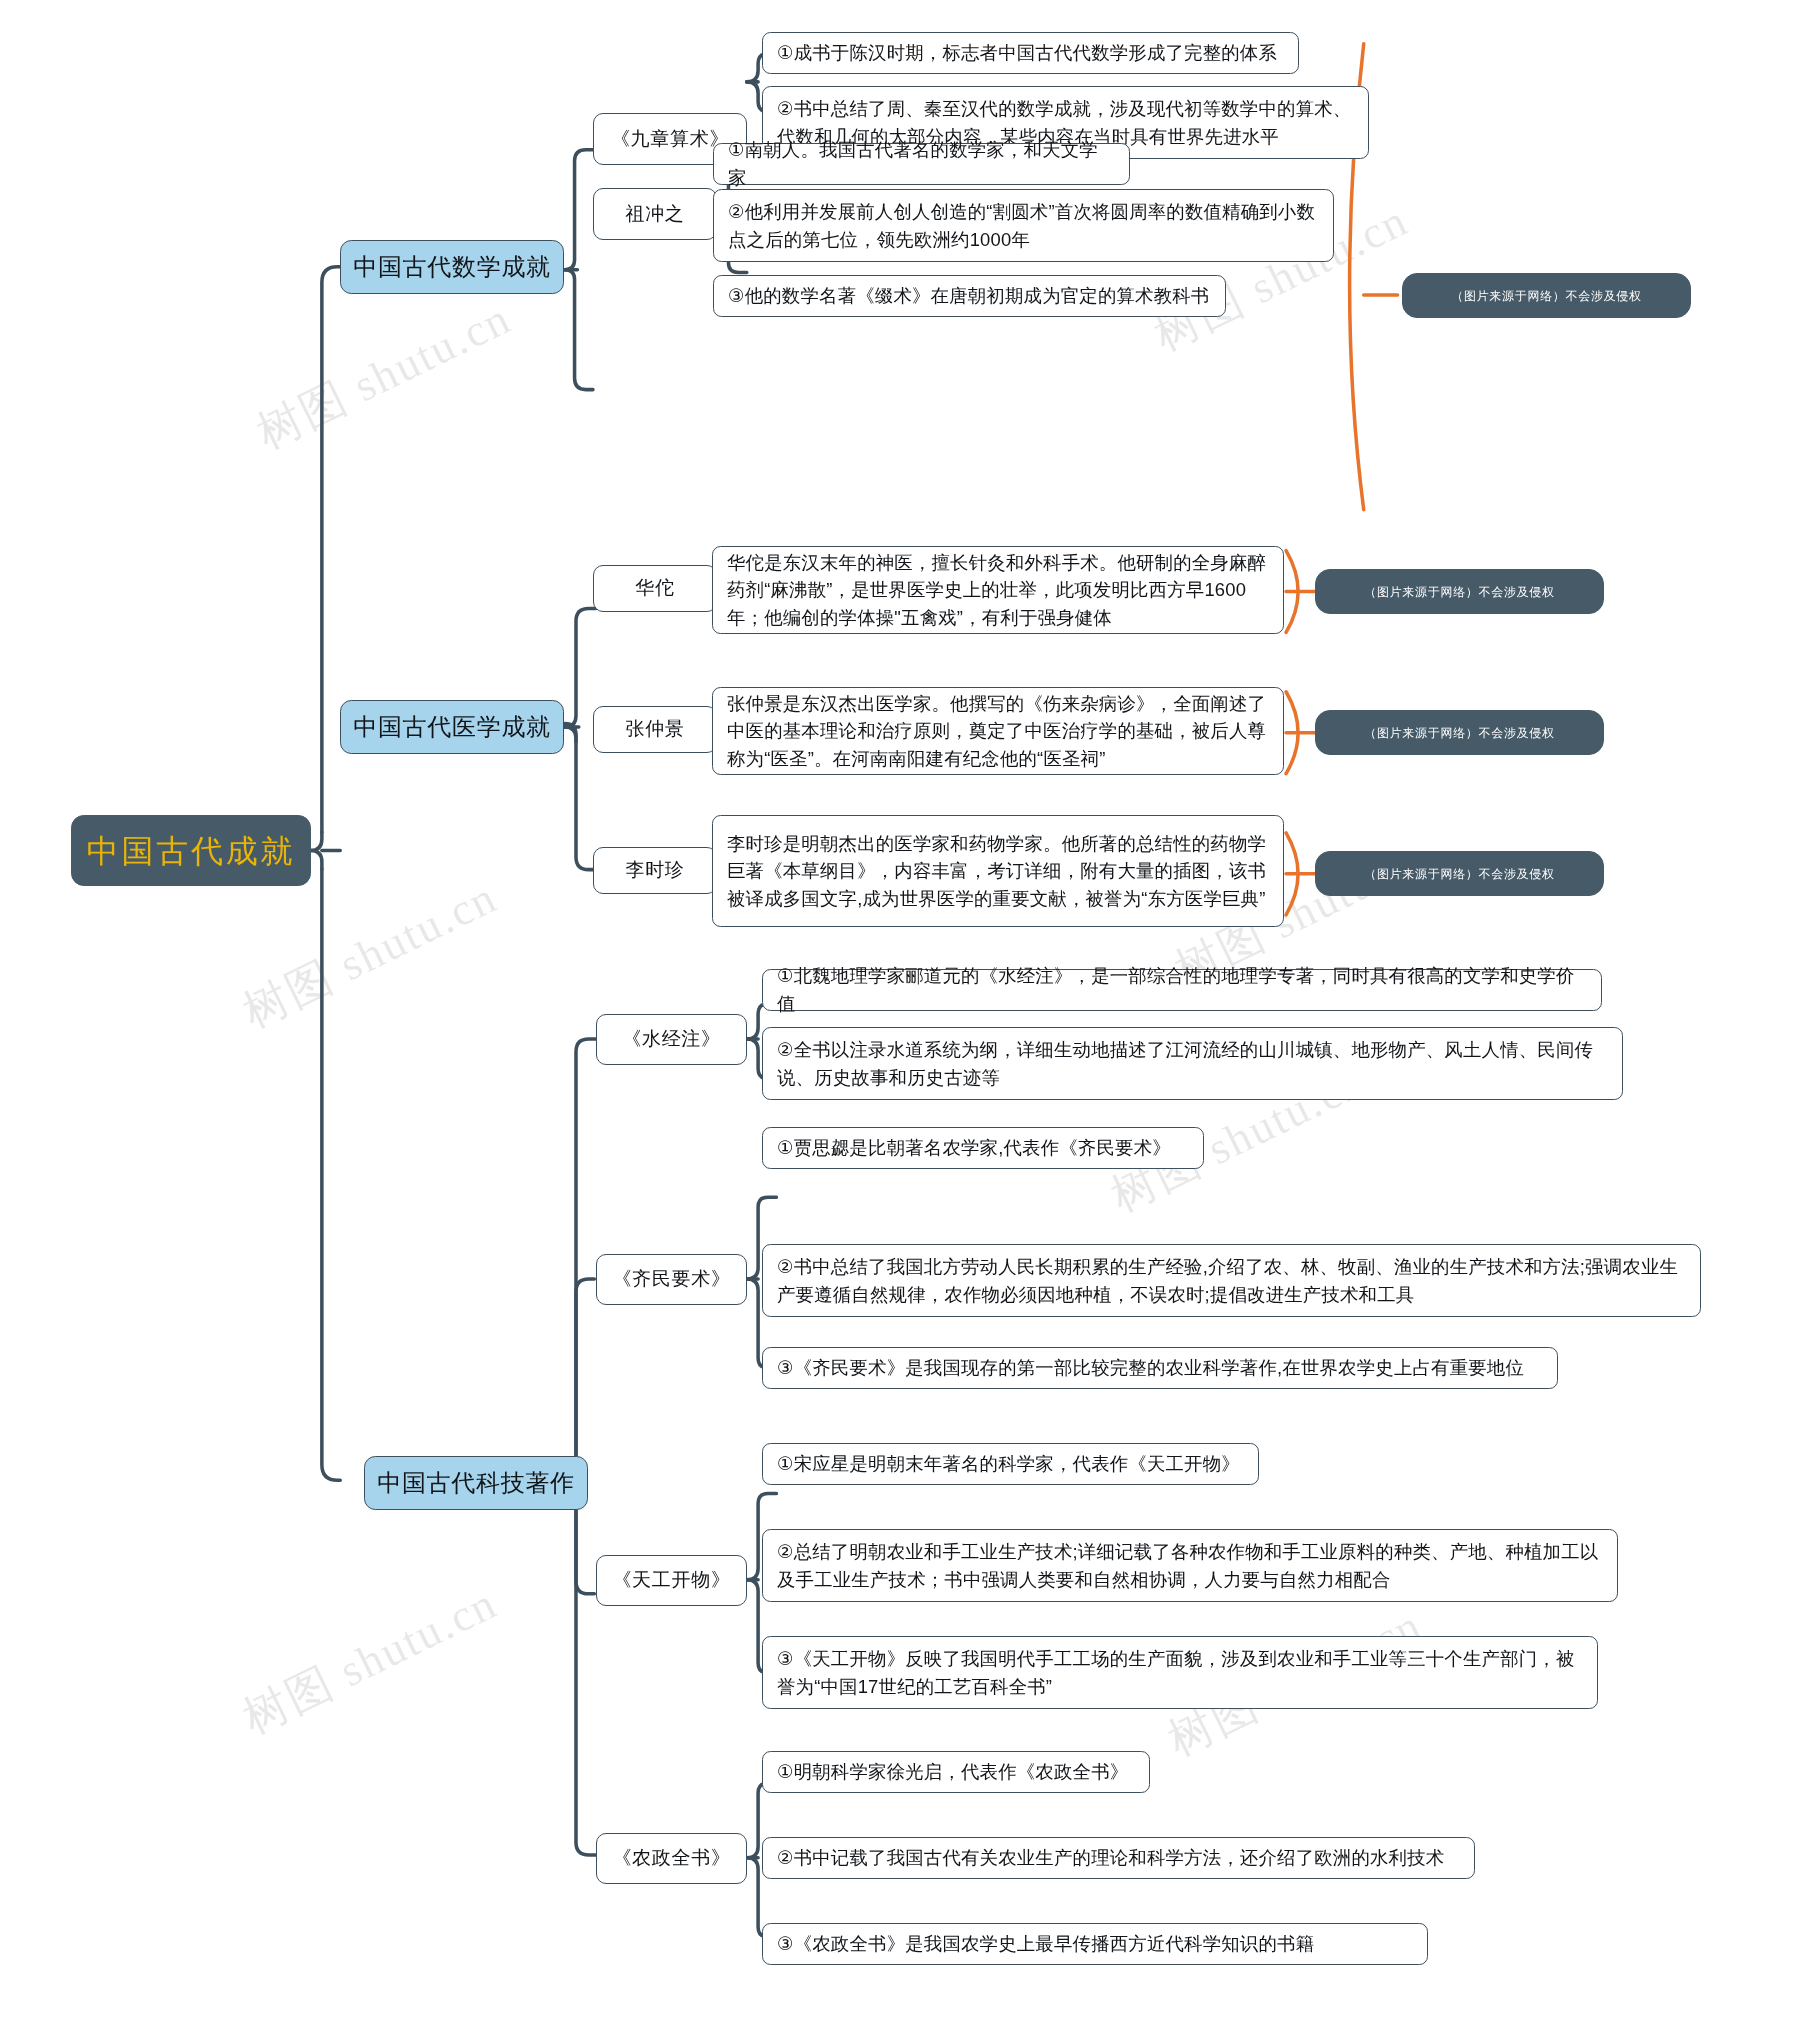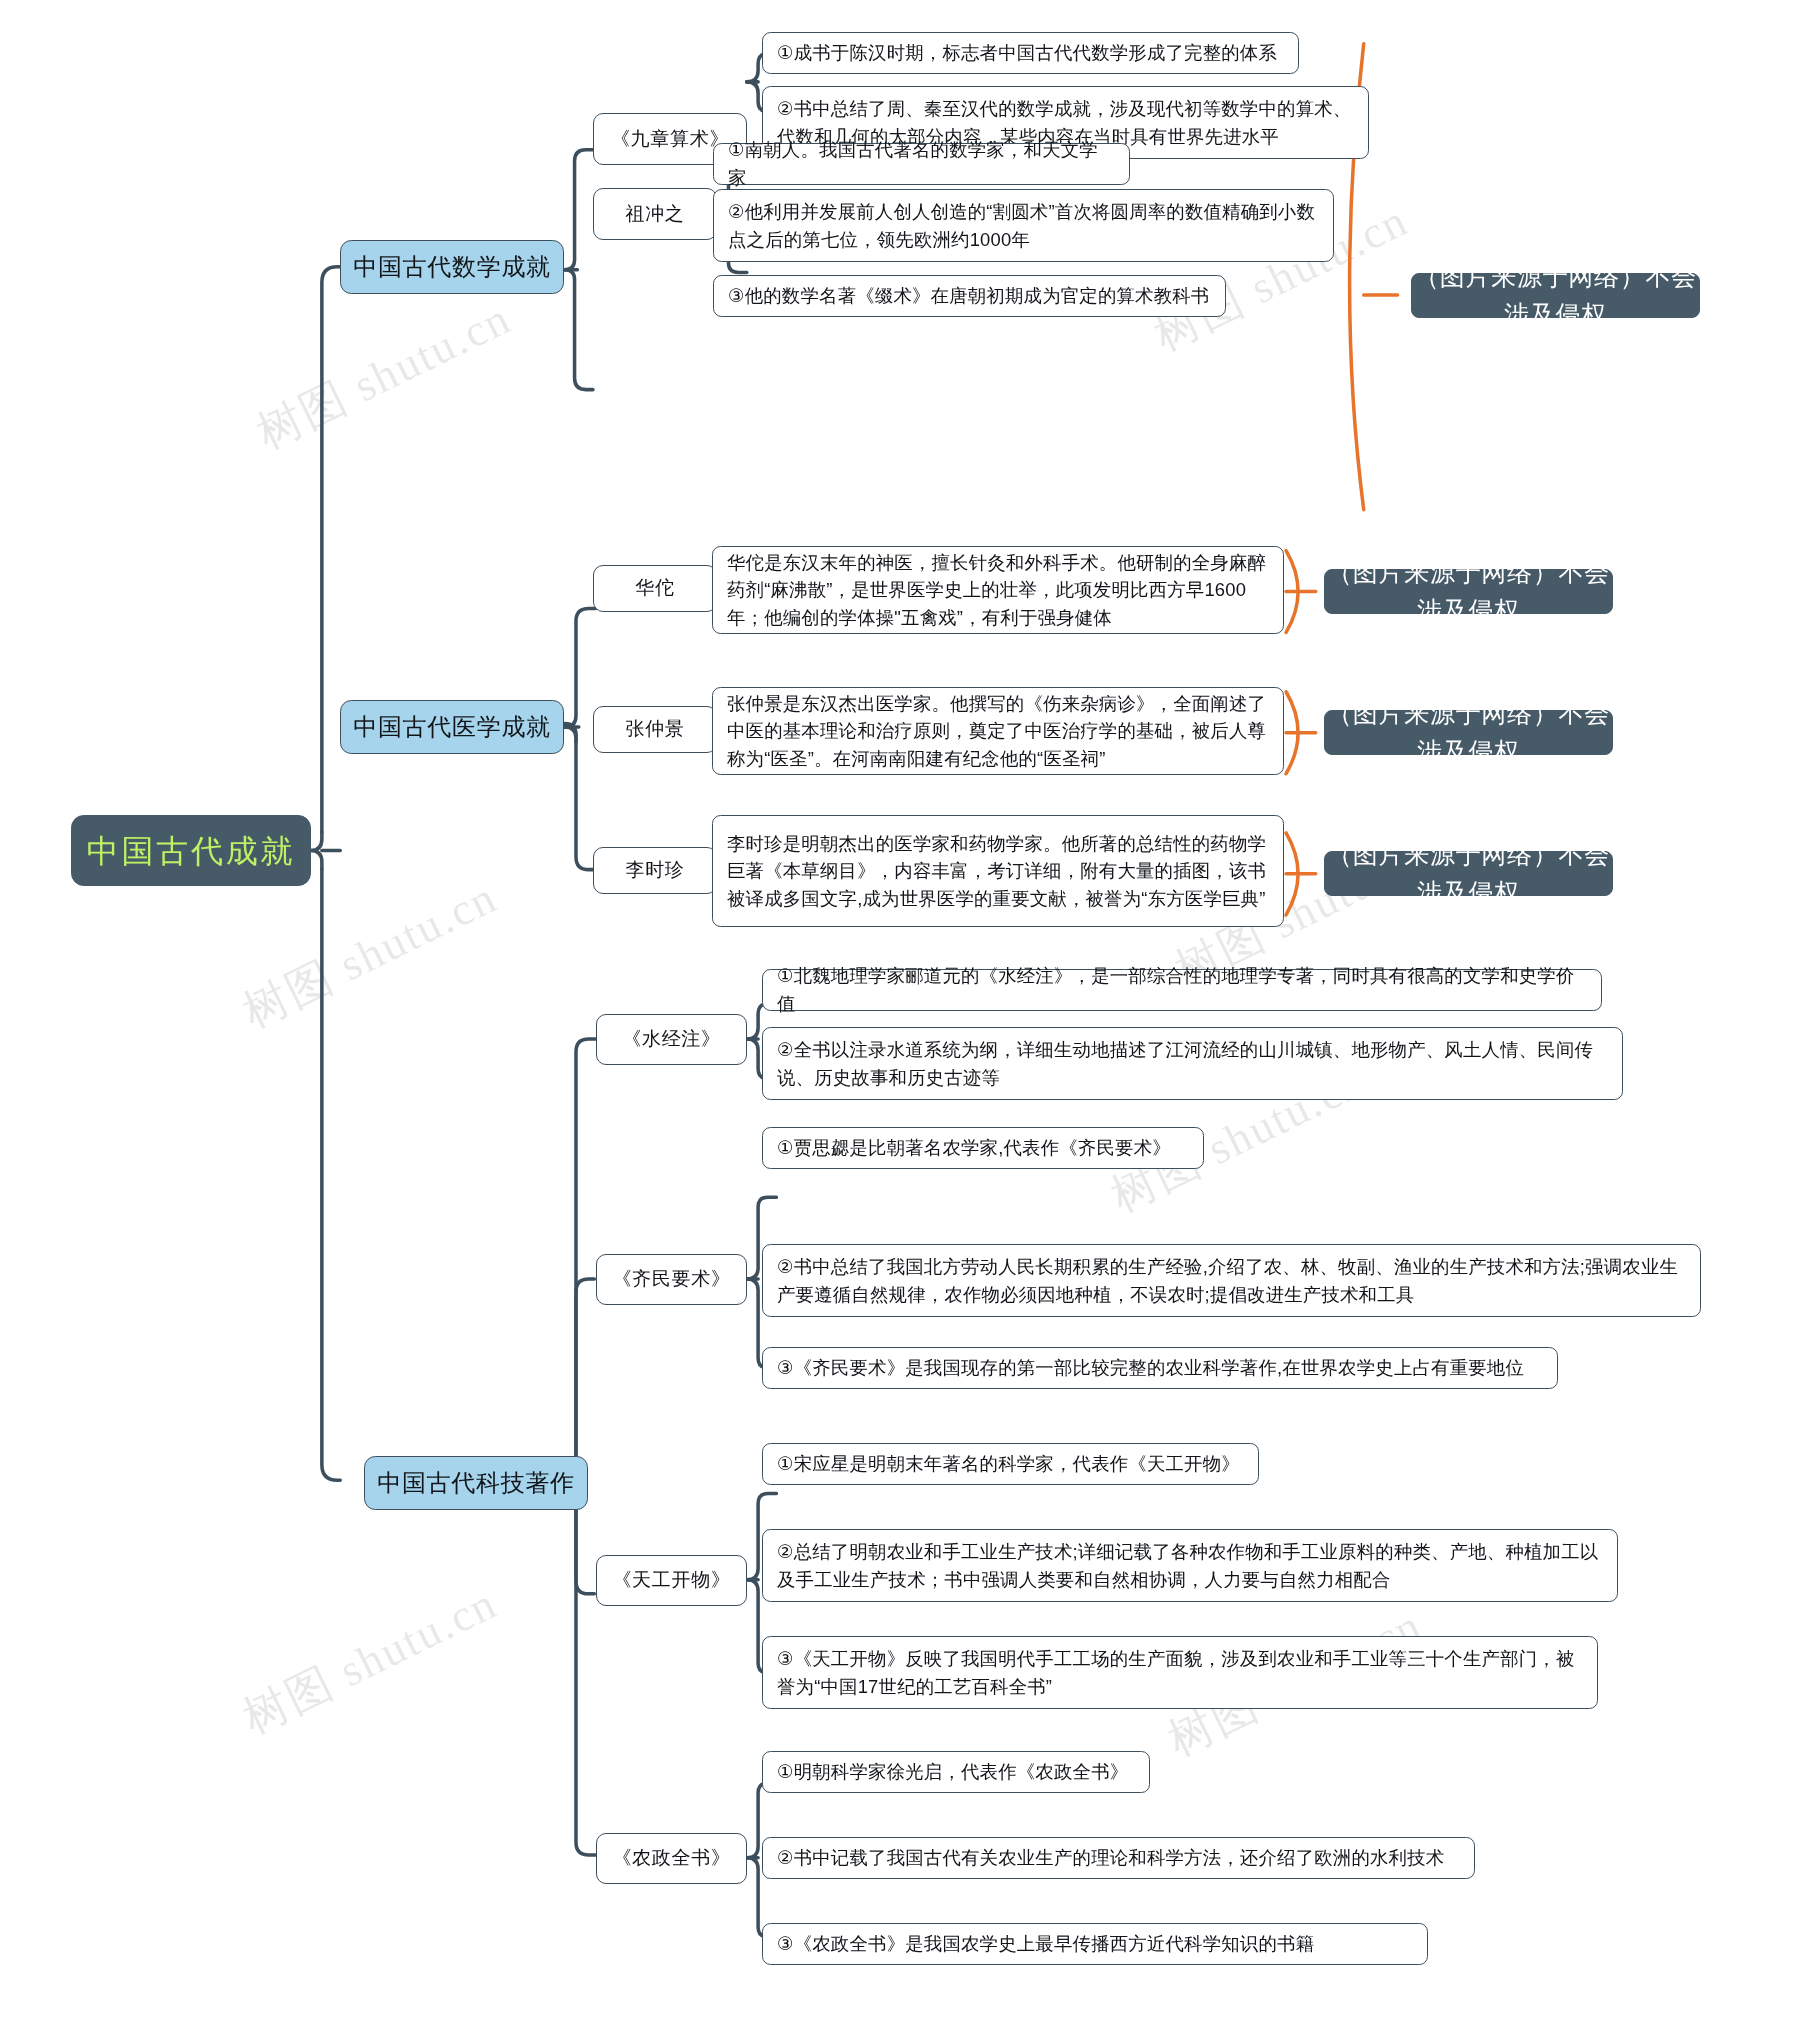"（图片来源于网络）不会涉及侵权" .node.badge { border-radius: 8px -> 15px; font-size: 25px -> 12px; margin-left: 9px -> none }
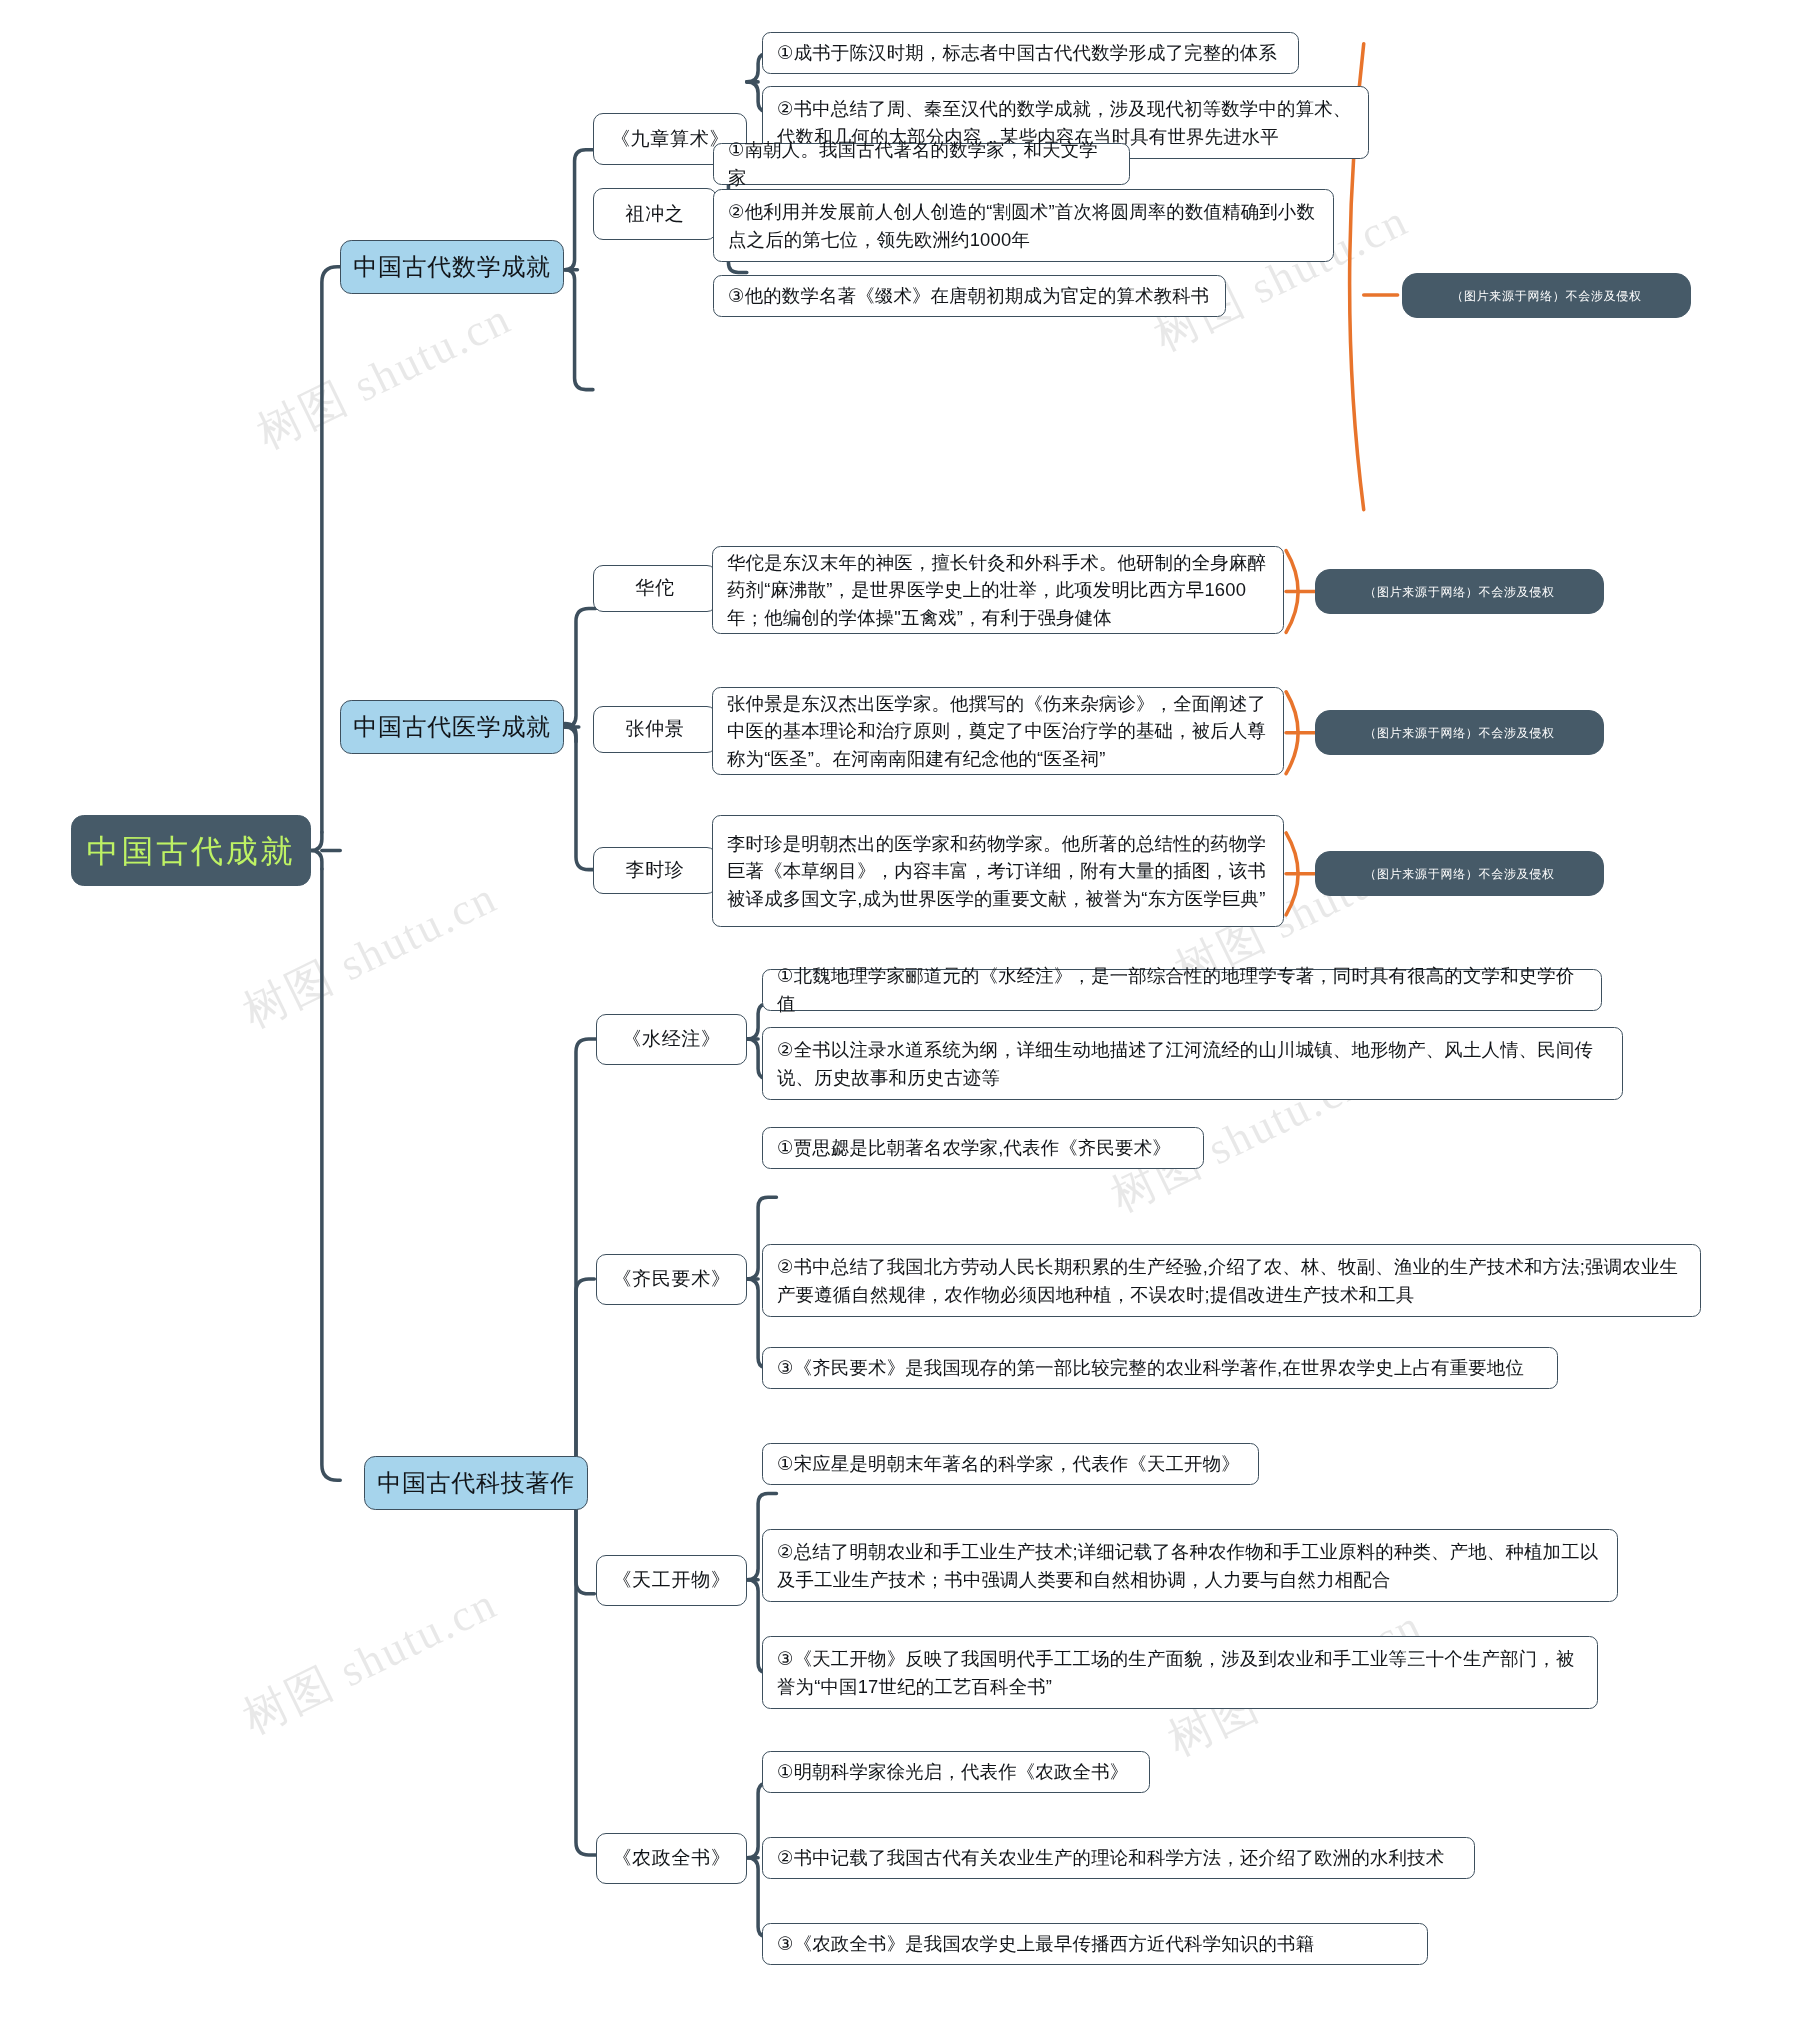"中国古代成就" .node.root { color: #bef264 -> #eab308 }
